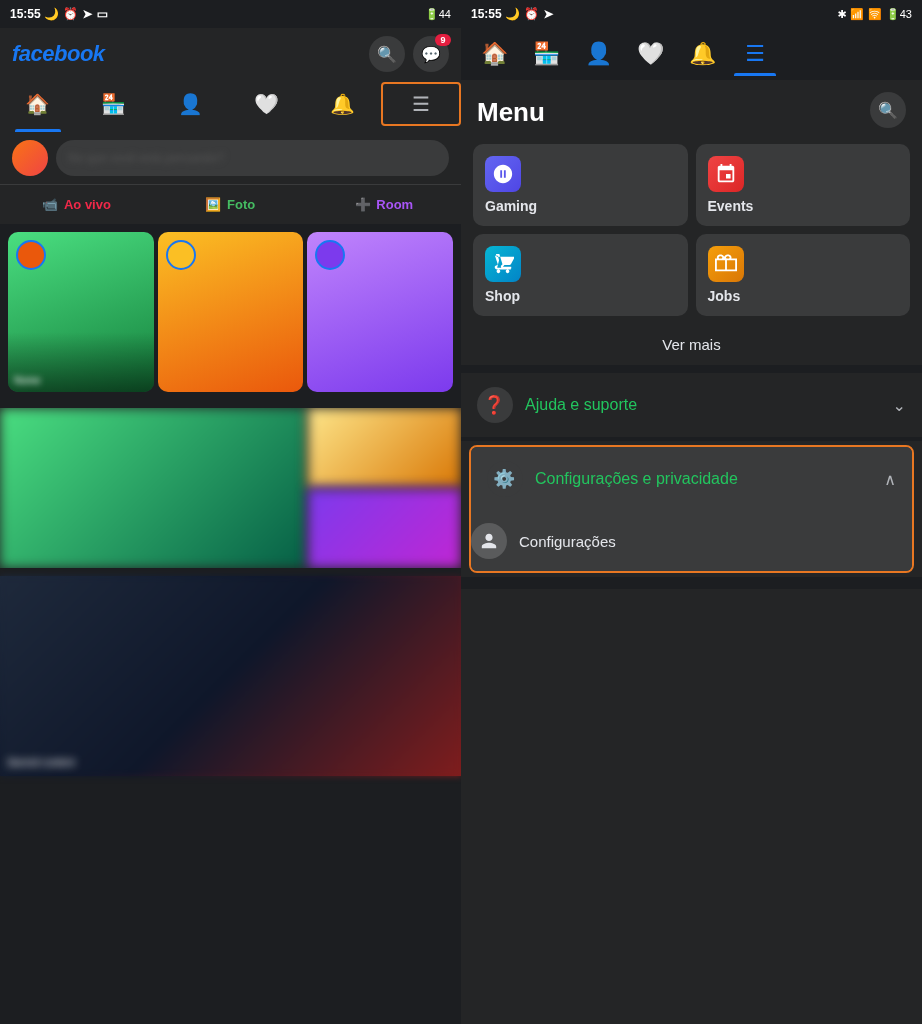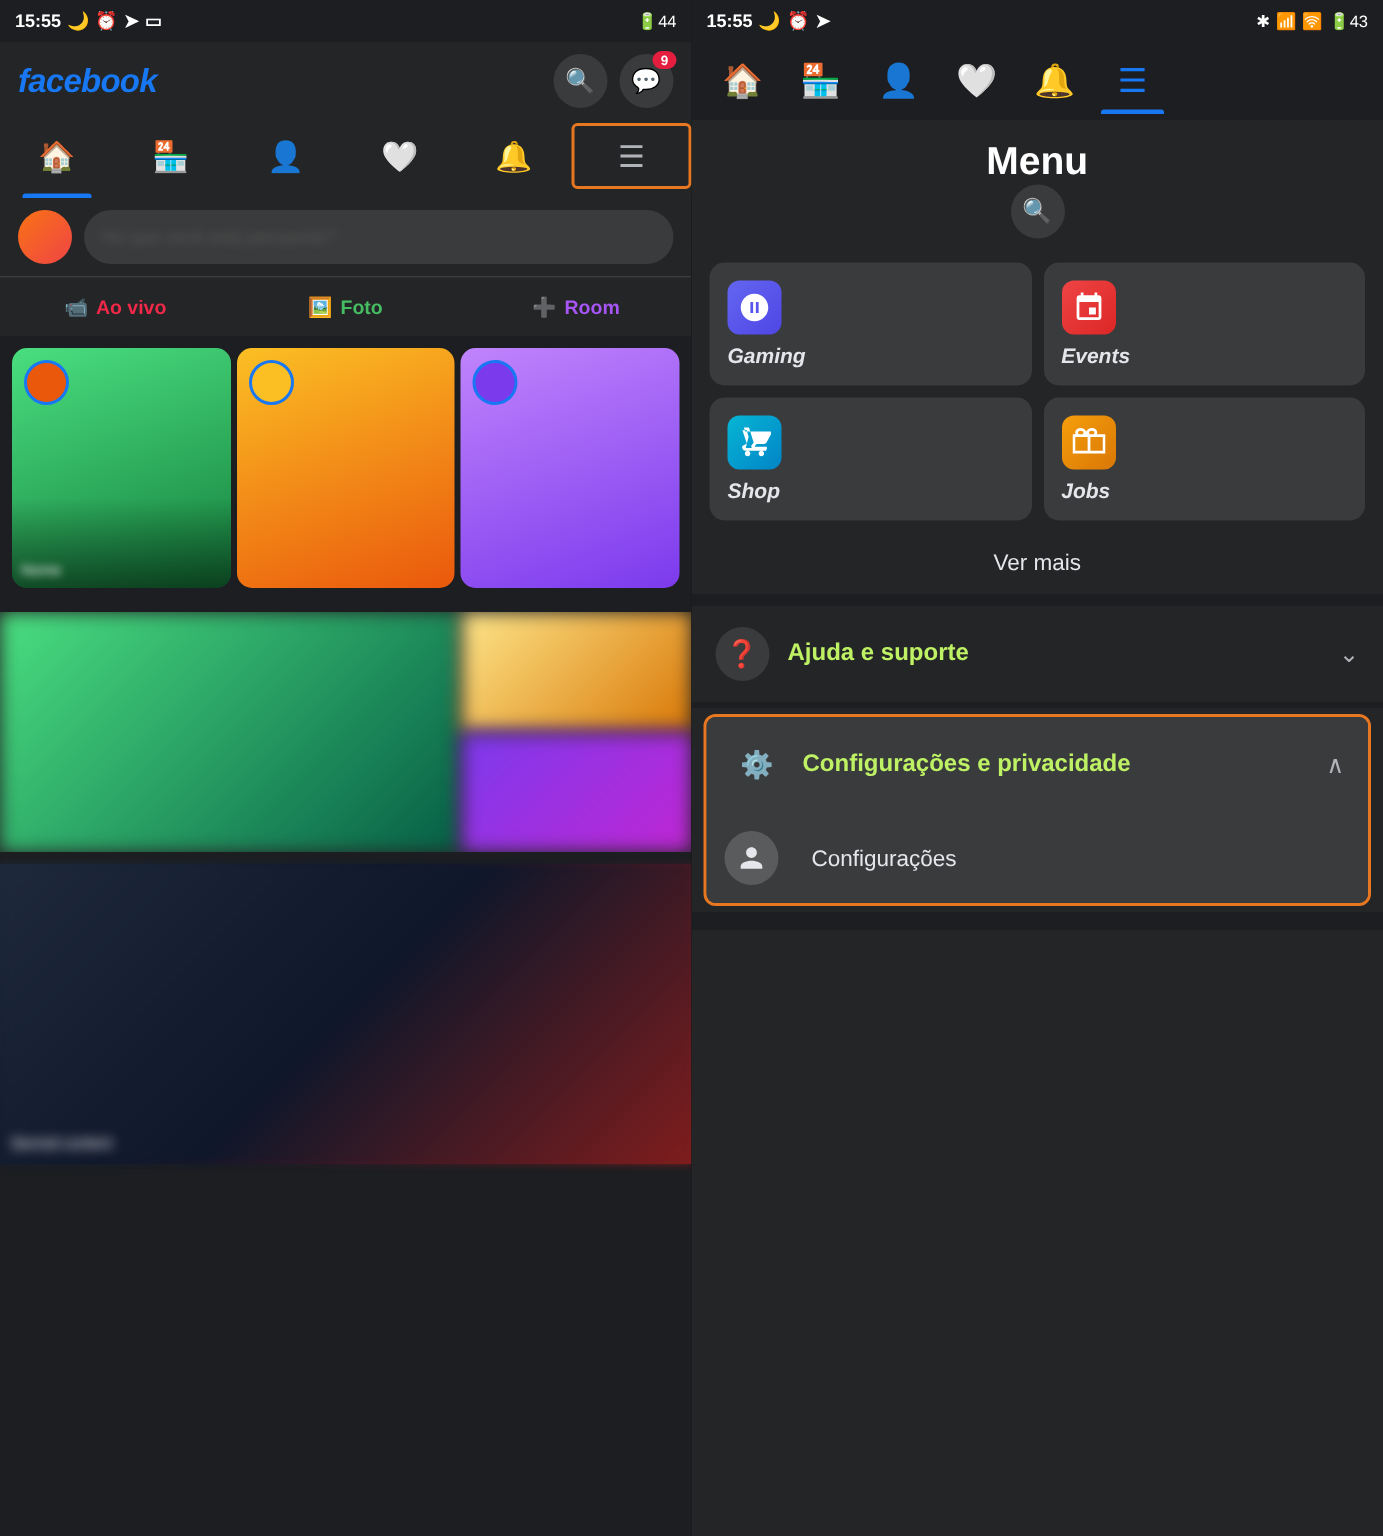"Menu" .menu-header { align-items: center -> flex-end; flex-direction: column -> none }
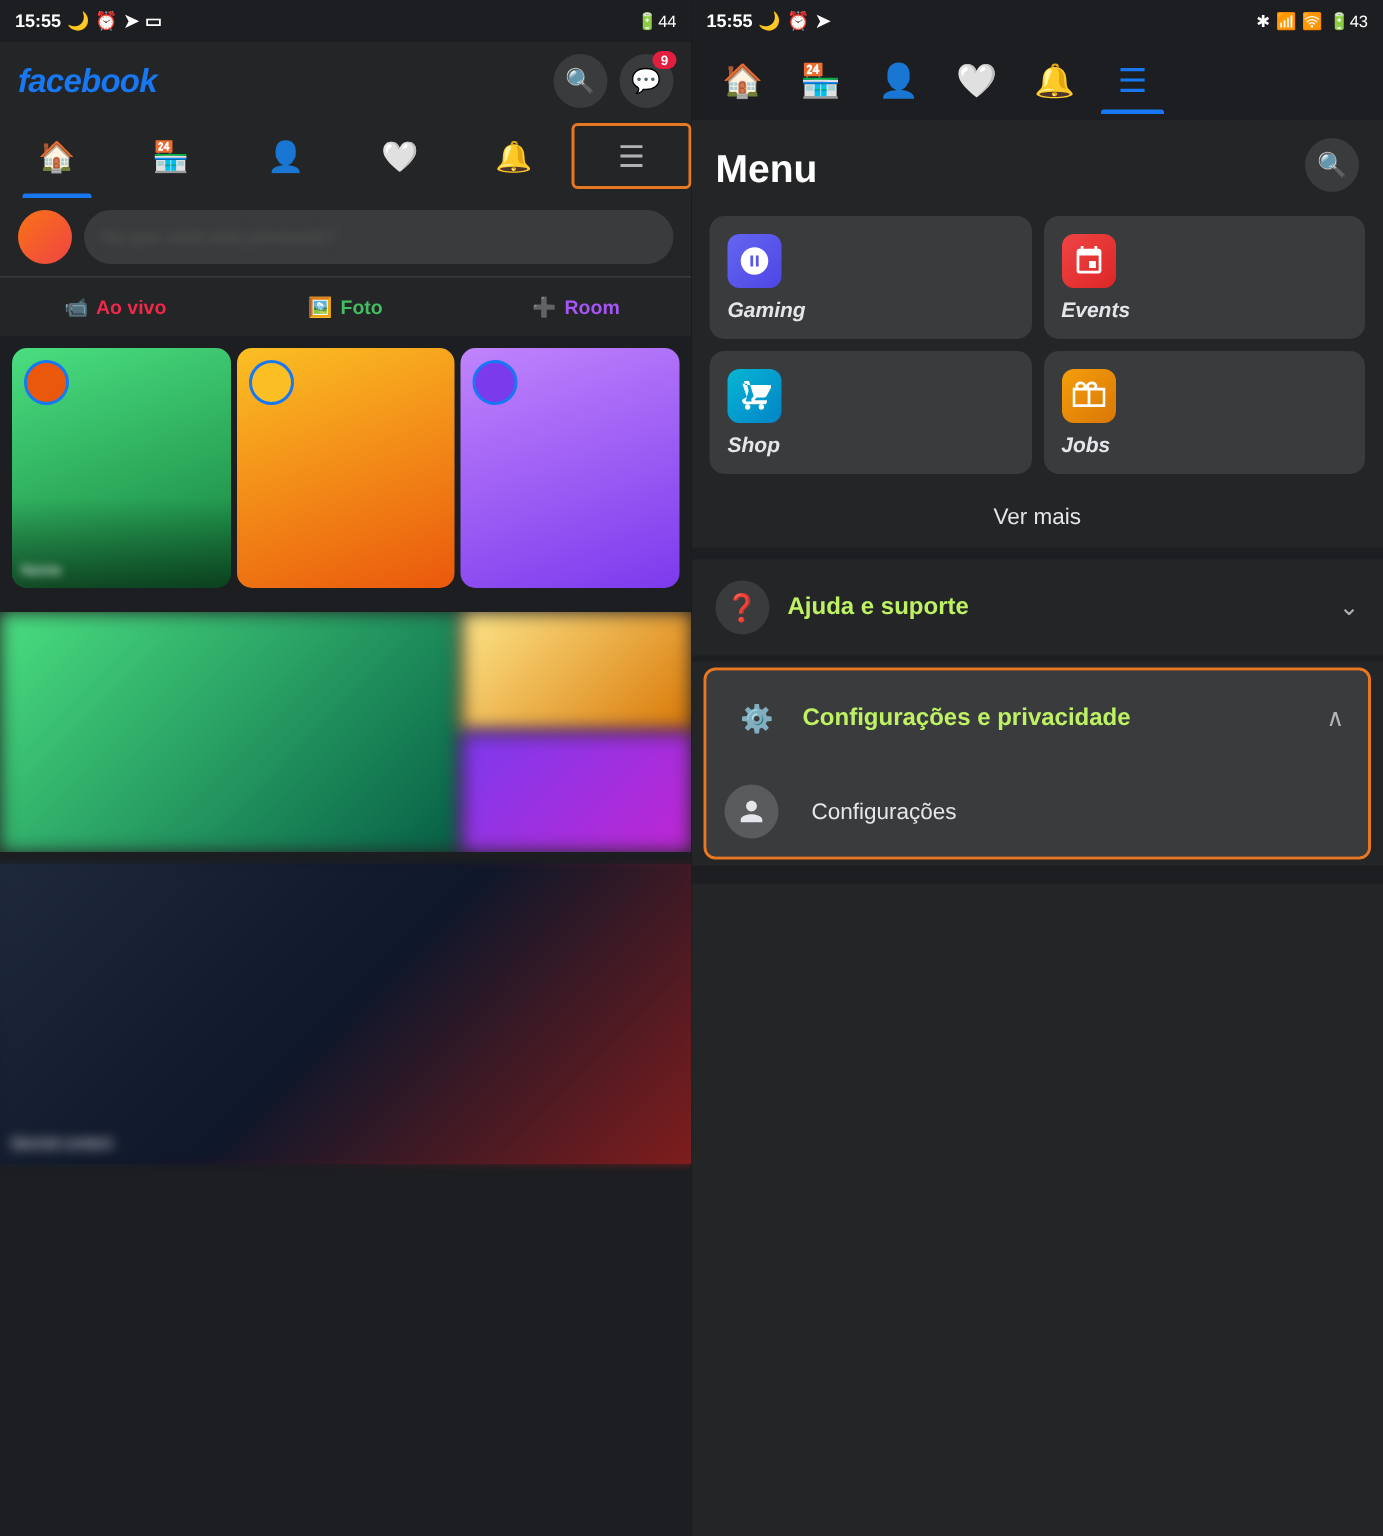"Gaming" .menu-col { font-style: italic -> none }
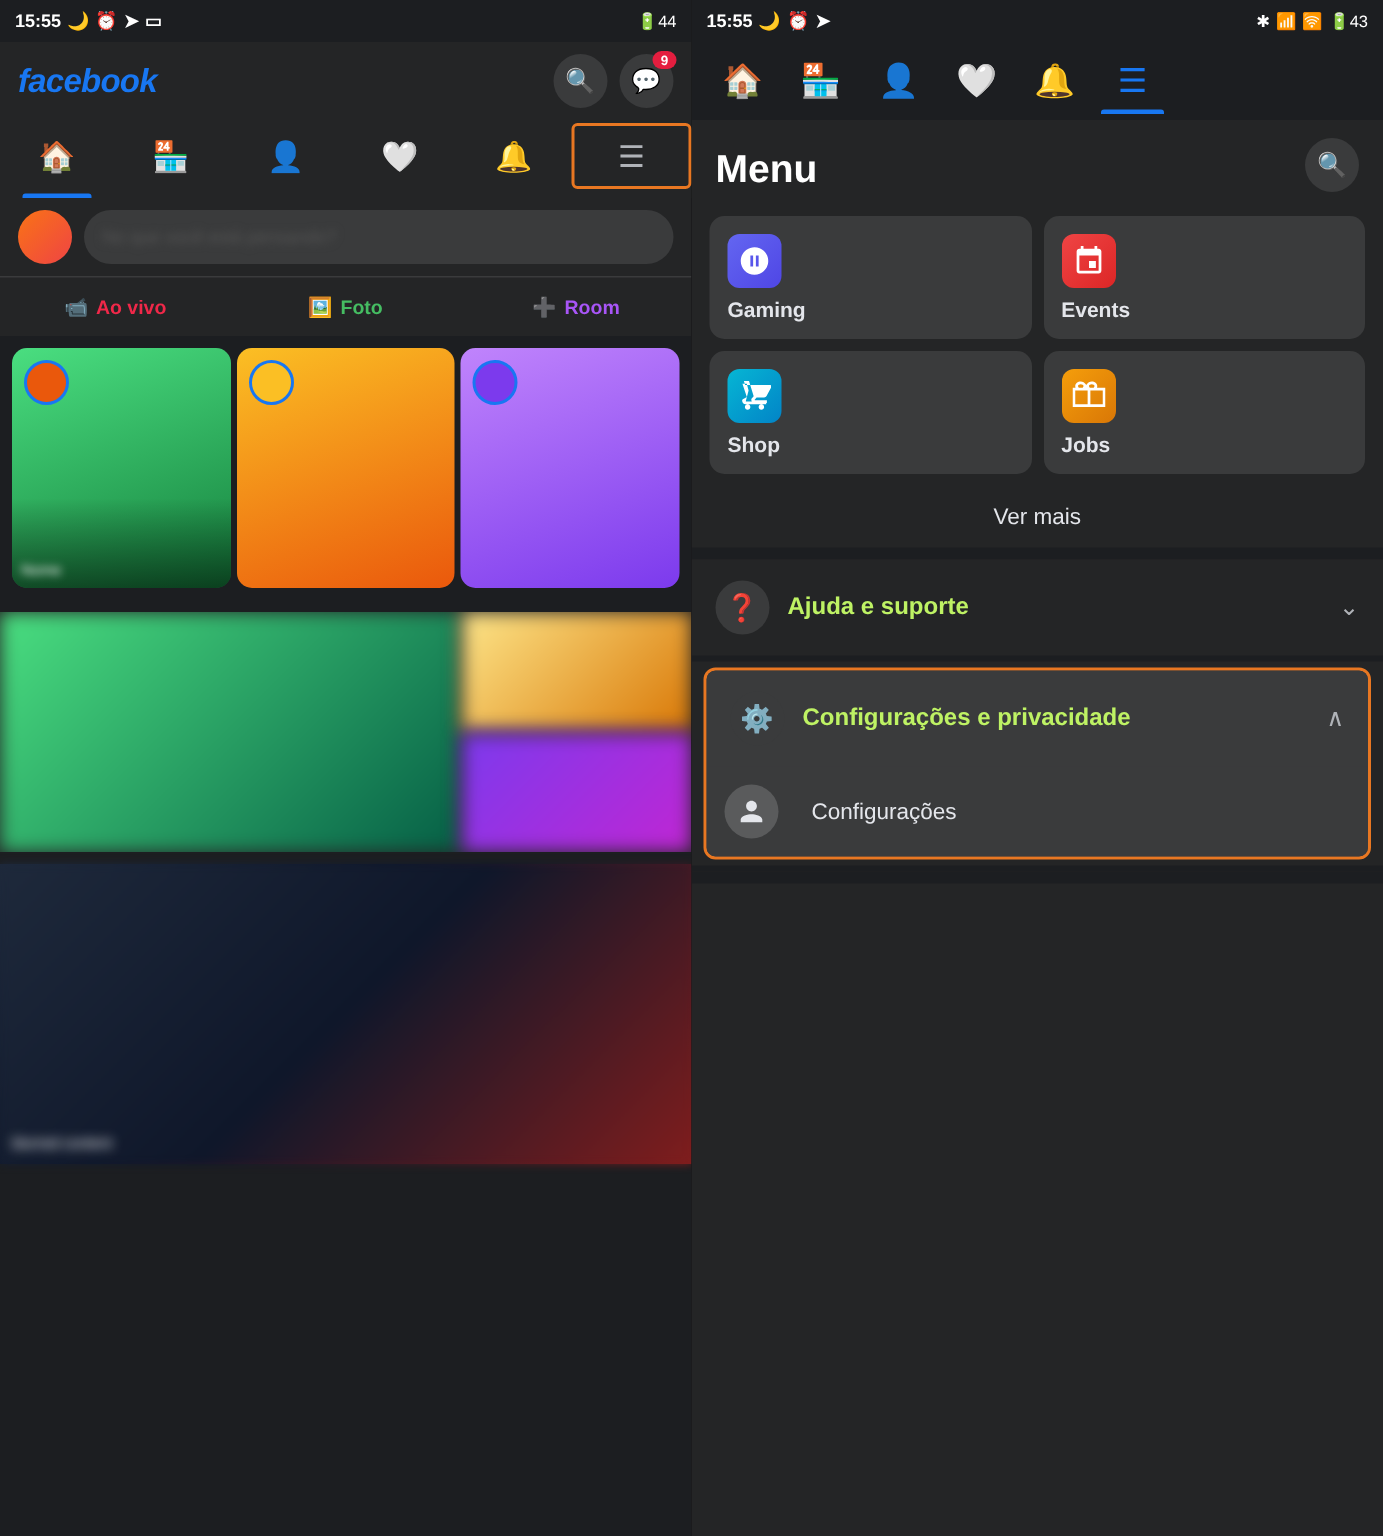"Ajuda e suporte" .section-label { color: #bef264 -> #22c55e; font-weight: 700 -> 400 }
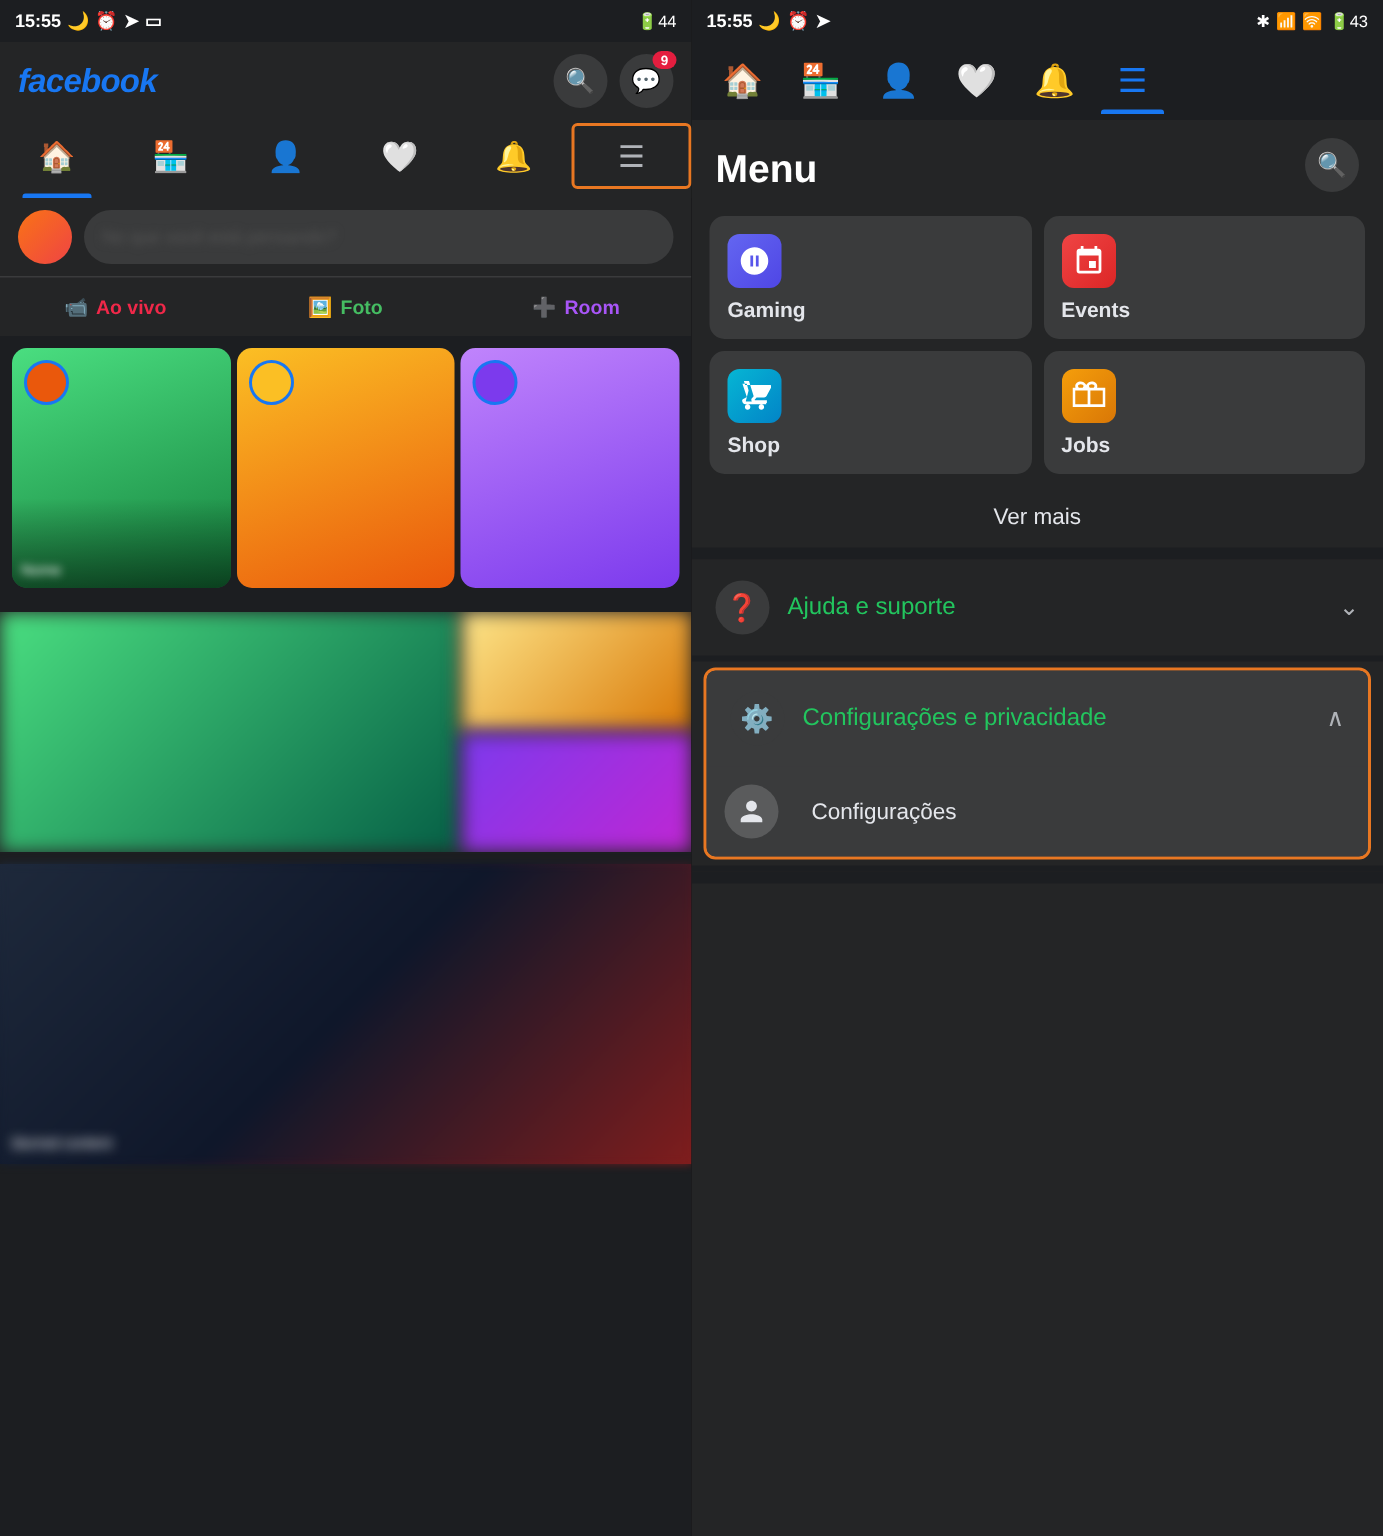"Configurações" .section-sub-item { gap: 22px -> 12px; padding: 12px 12px -> 12px 0 }
